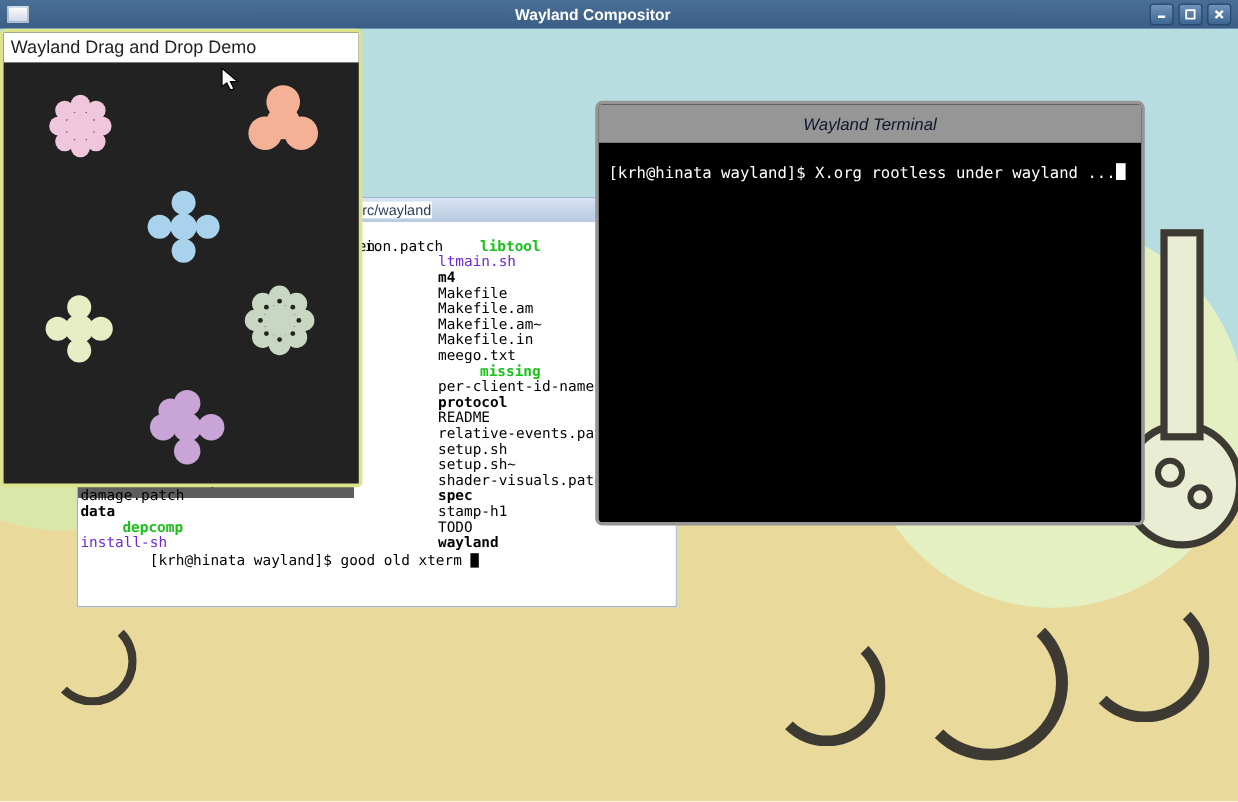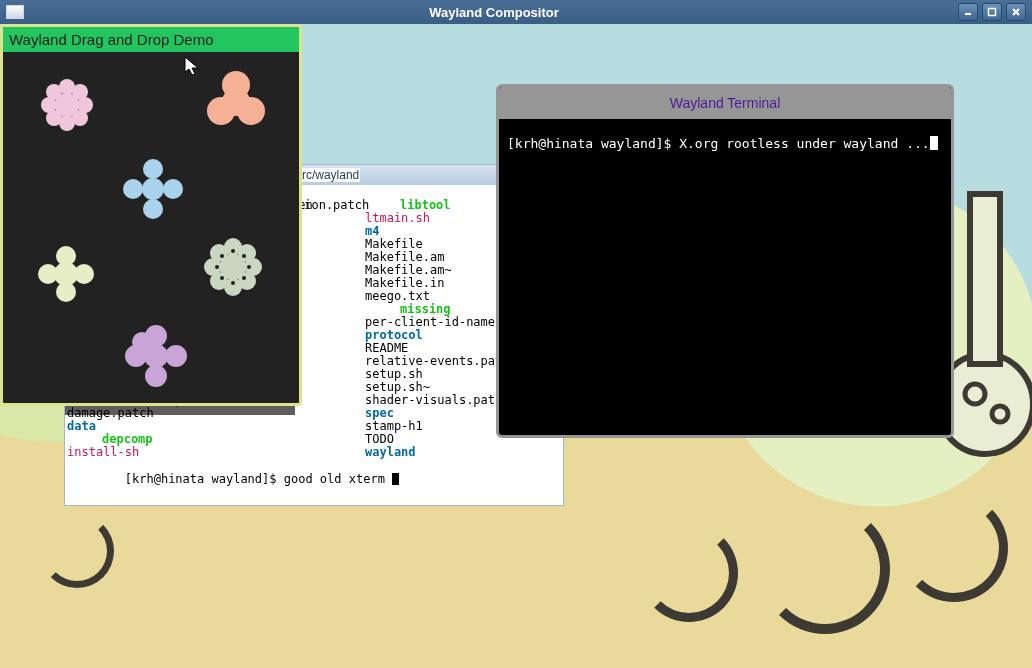"Wayland Drag and Drop Demo" .dnd-title { background: #22c55e -> #ffffff }
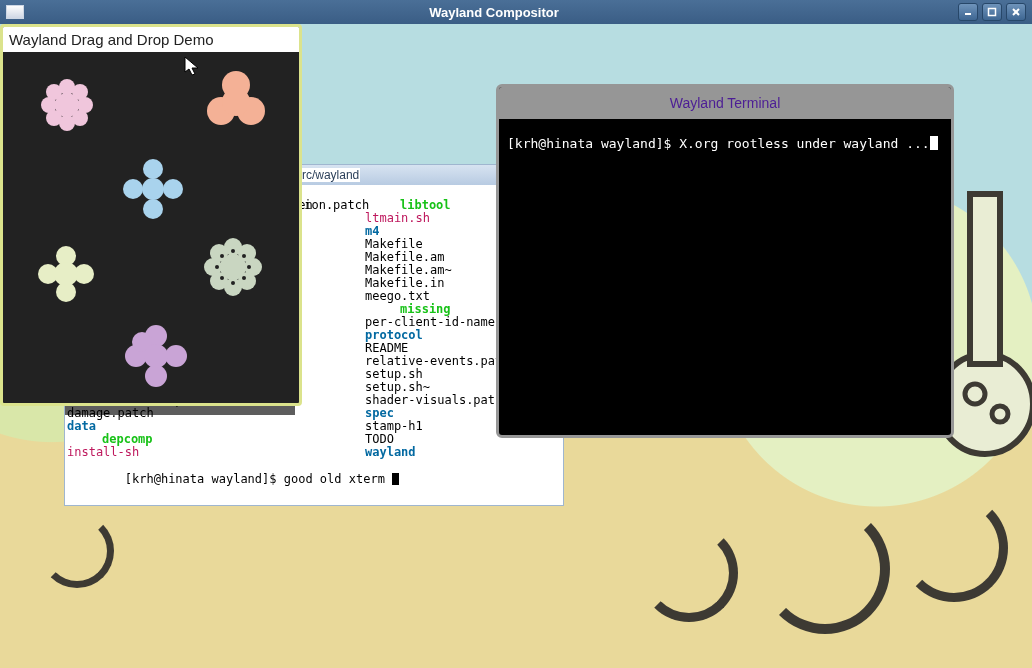"Wayland Terminal" .wterm-title { color: #4c1d95 -> #0f172a; font-style: none -> italic }
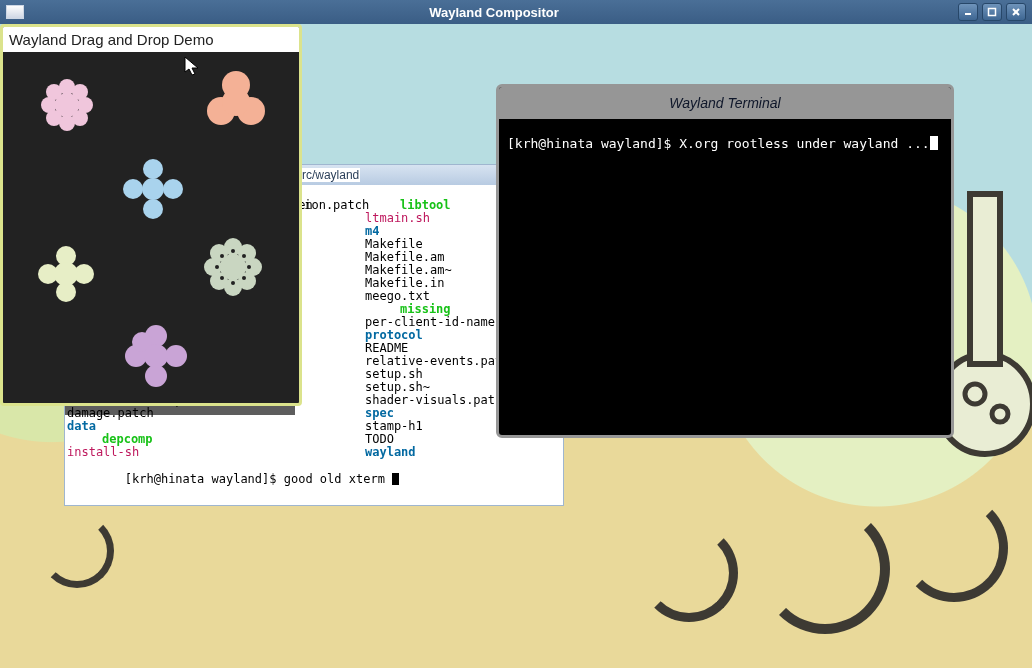"ltmain.sh" .c-yellow { color: #be185d -> #6d28d9 }
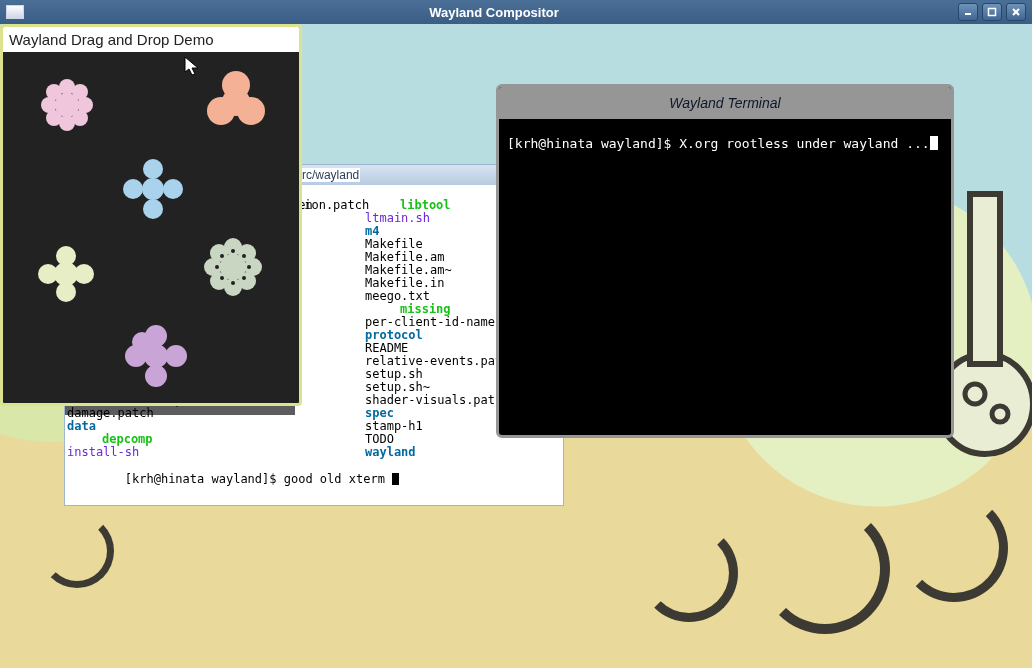"m4" .c-blue { color: #0369a1 -> #000000 }
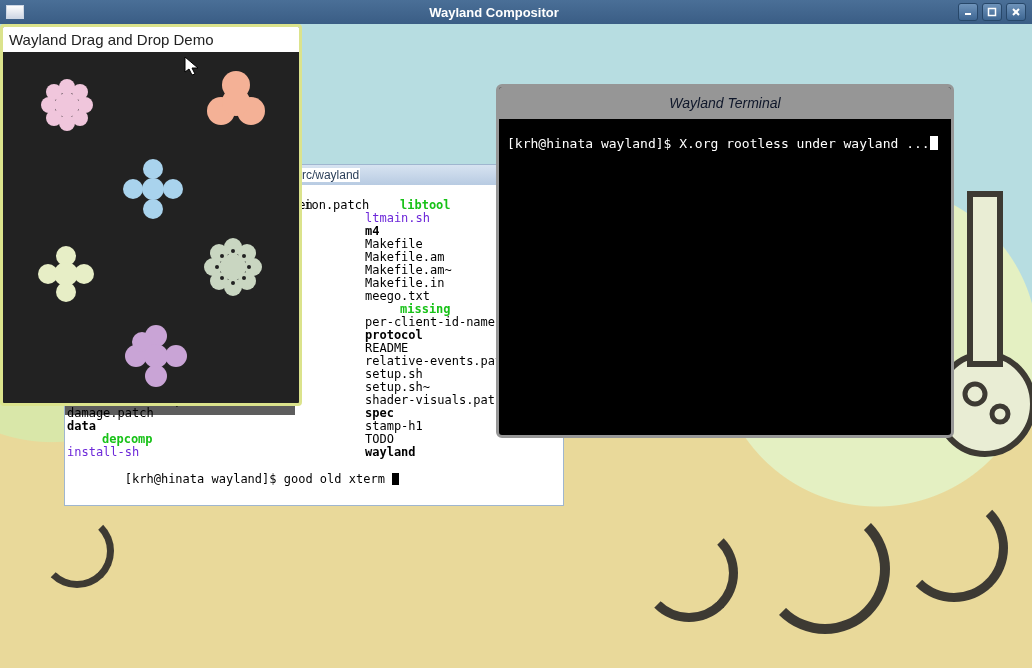"[krh@hinata wayland]$ good old xterm" .prompt-line { bottom: 4px -> 16px }
